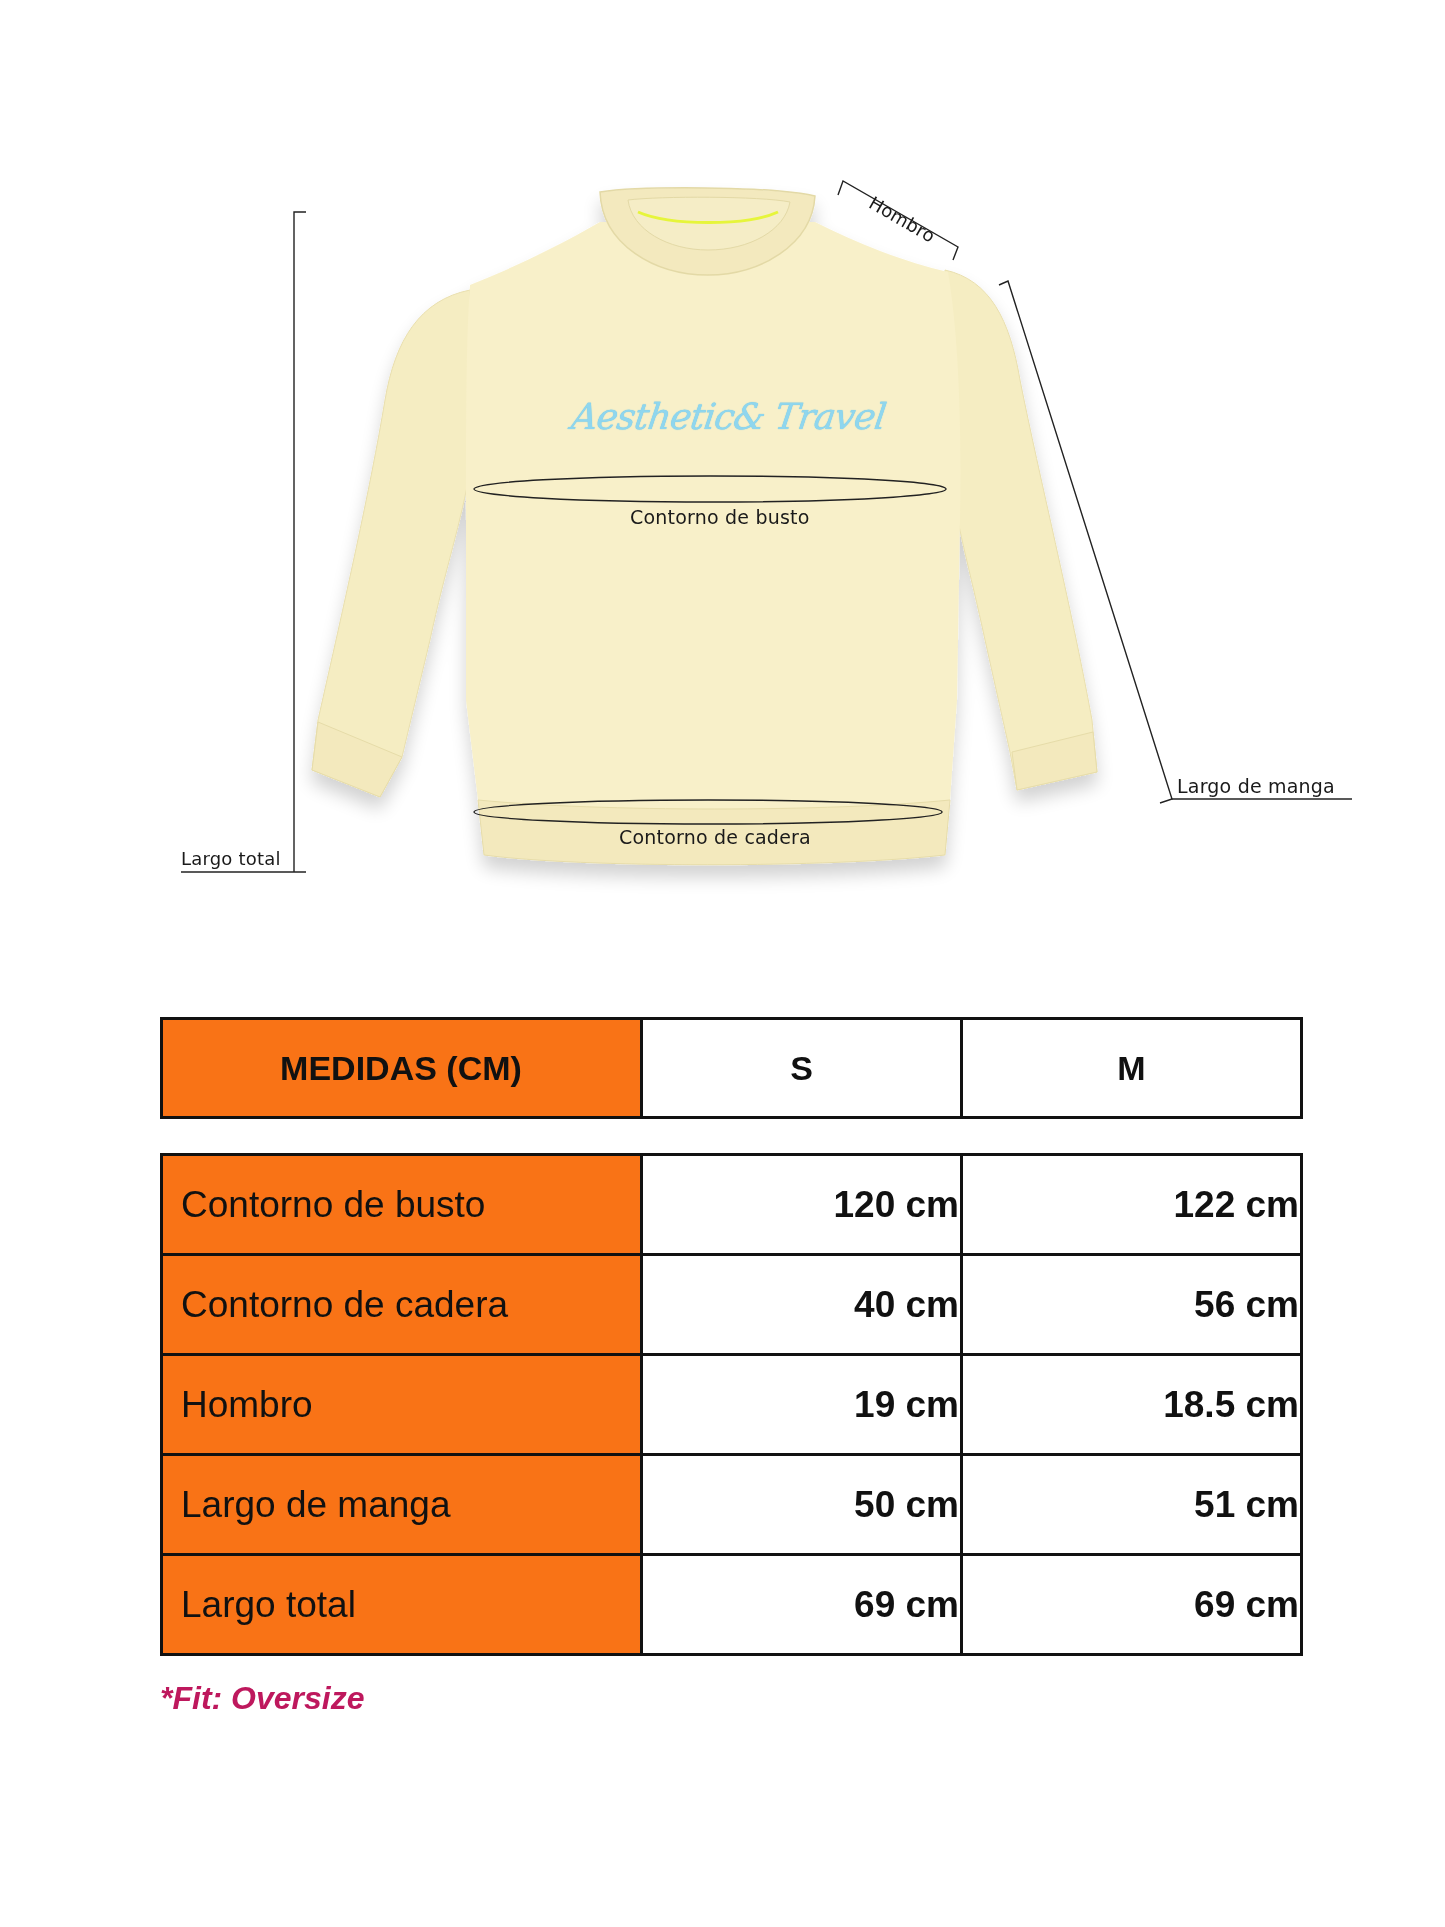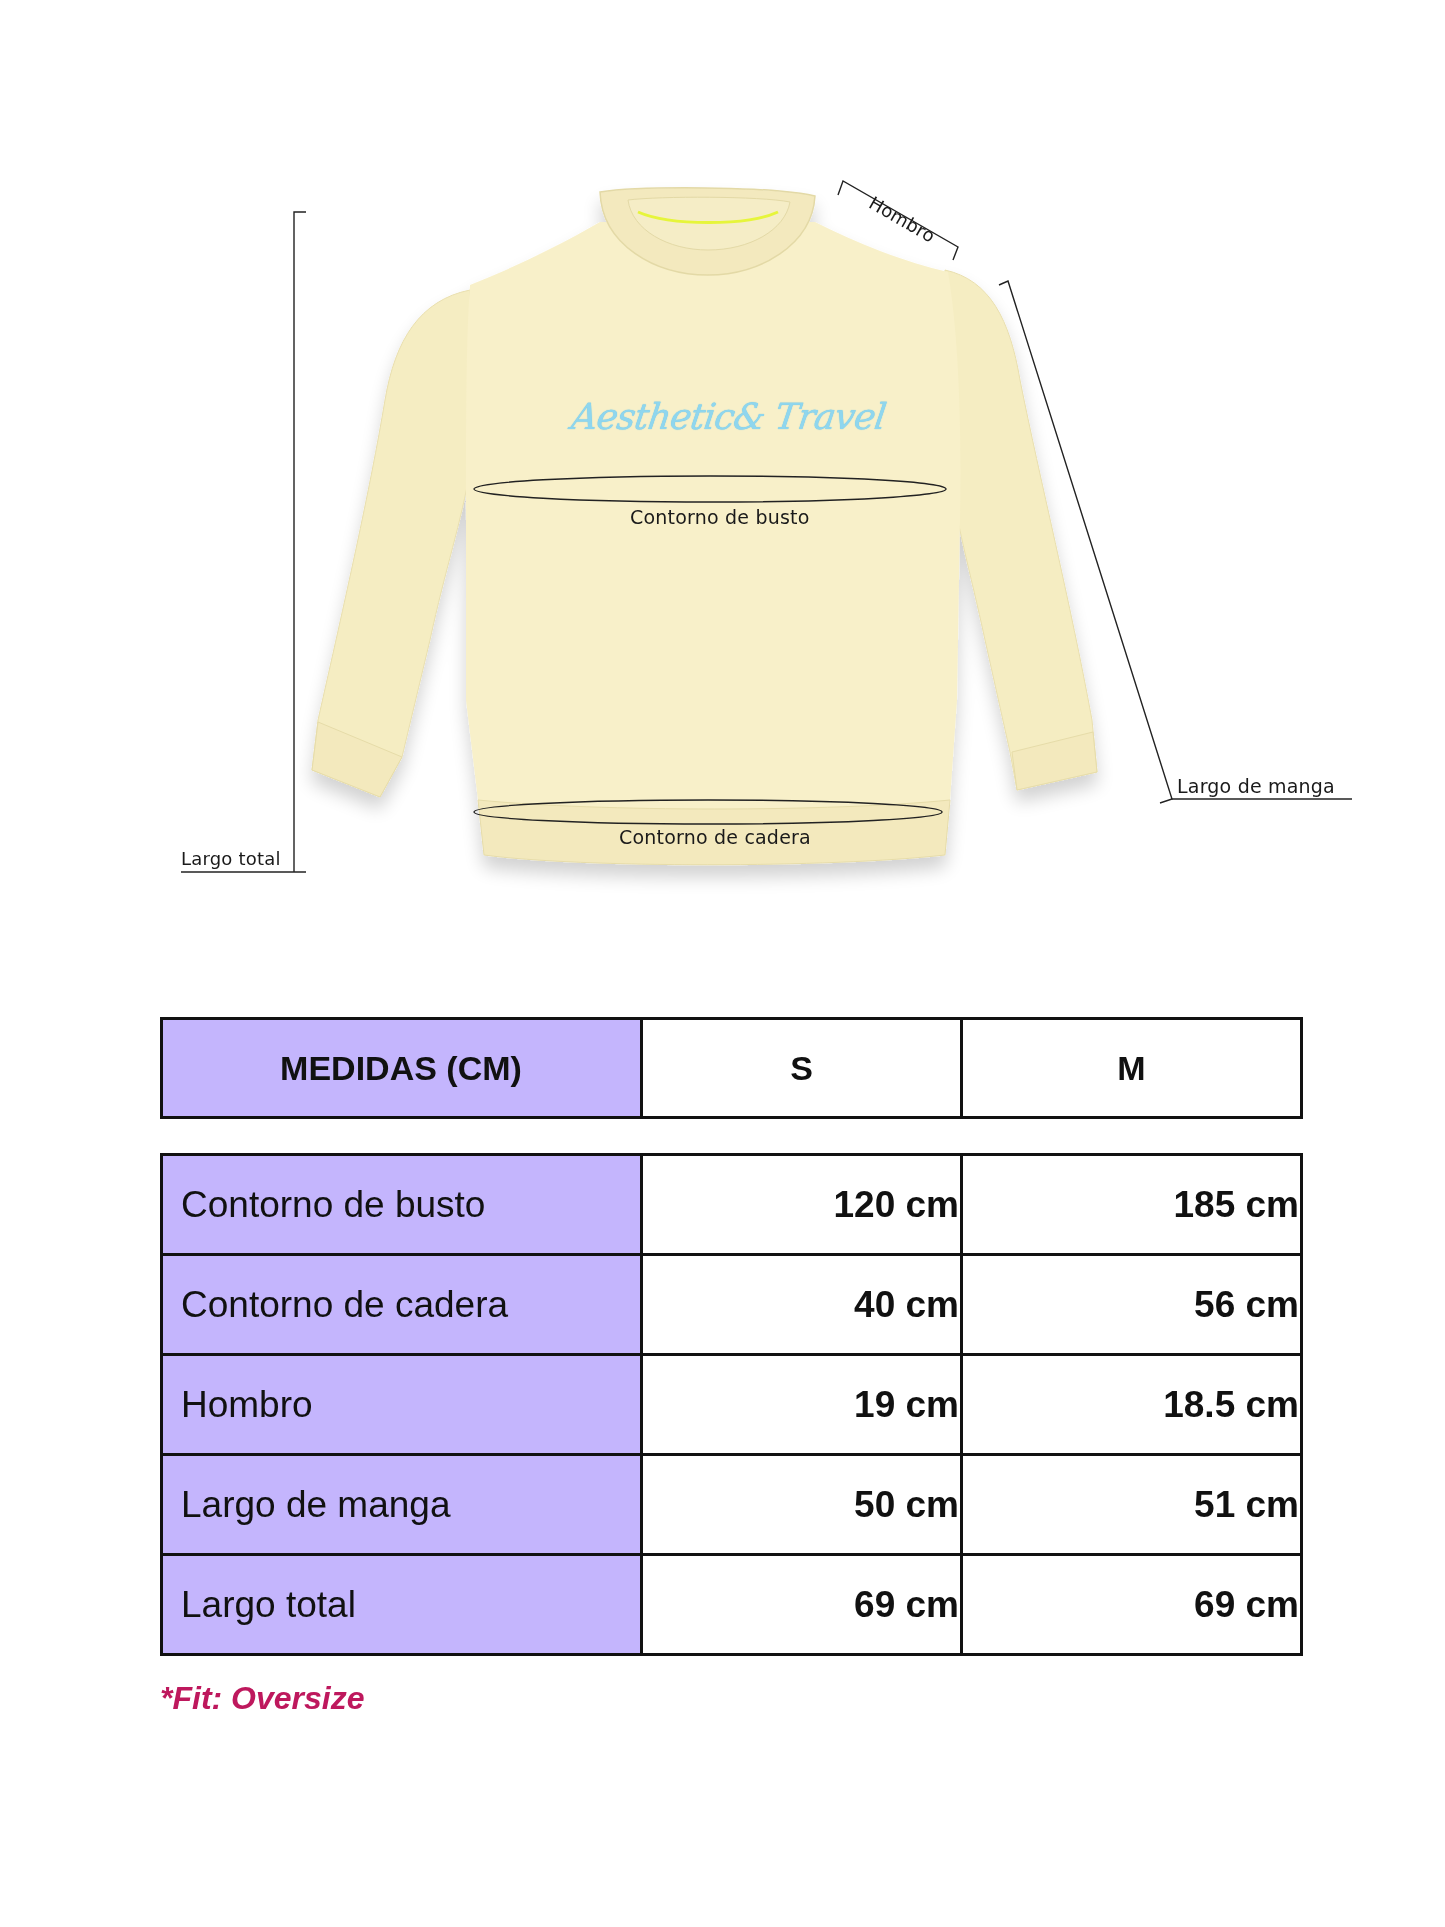"MEDIDAS (CM)" .c0 { background: #c4b5fd -> #f97316 }
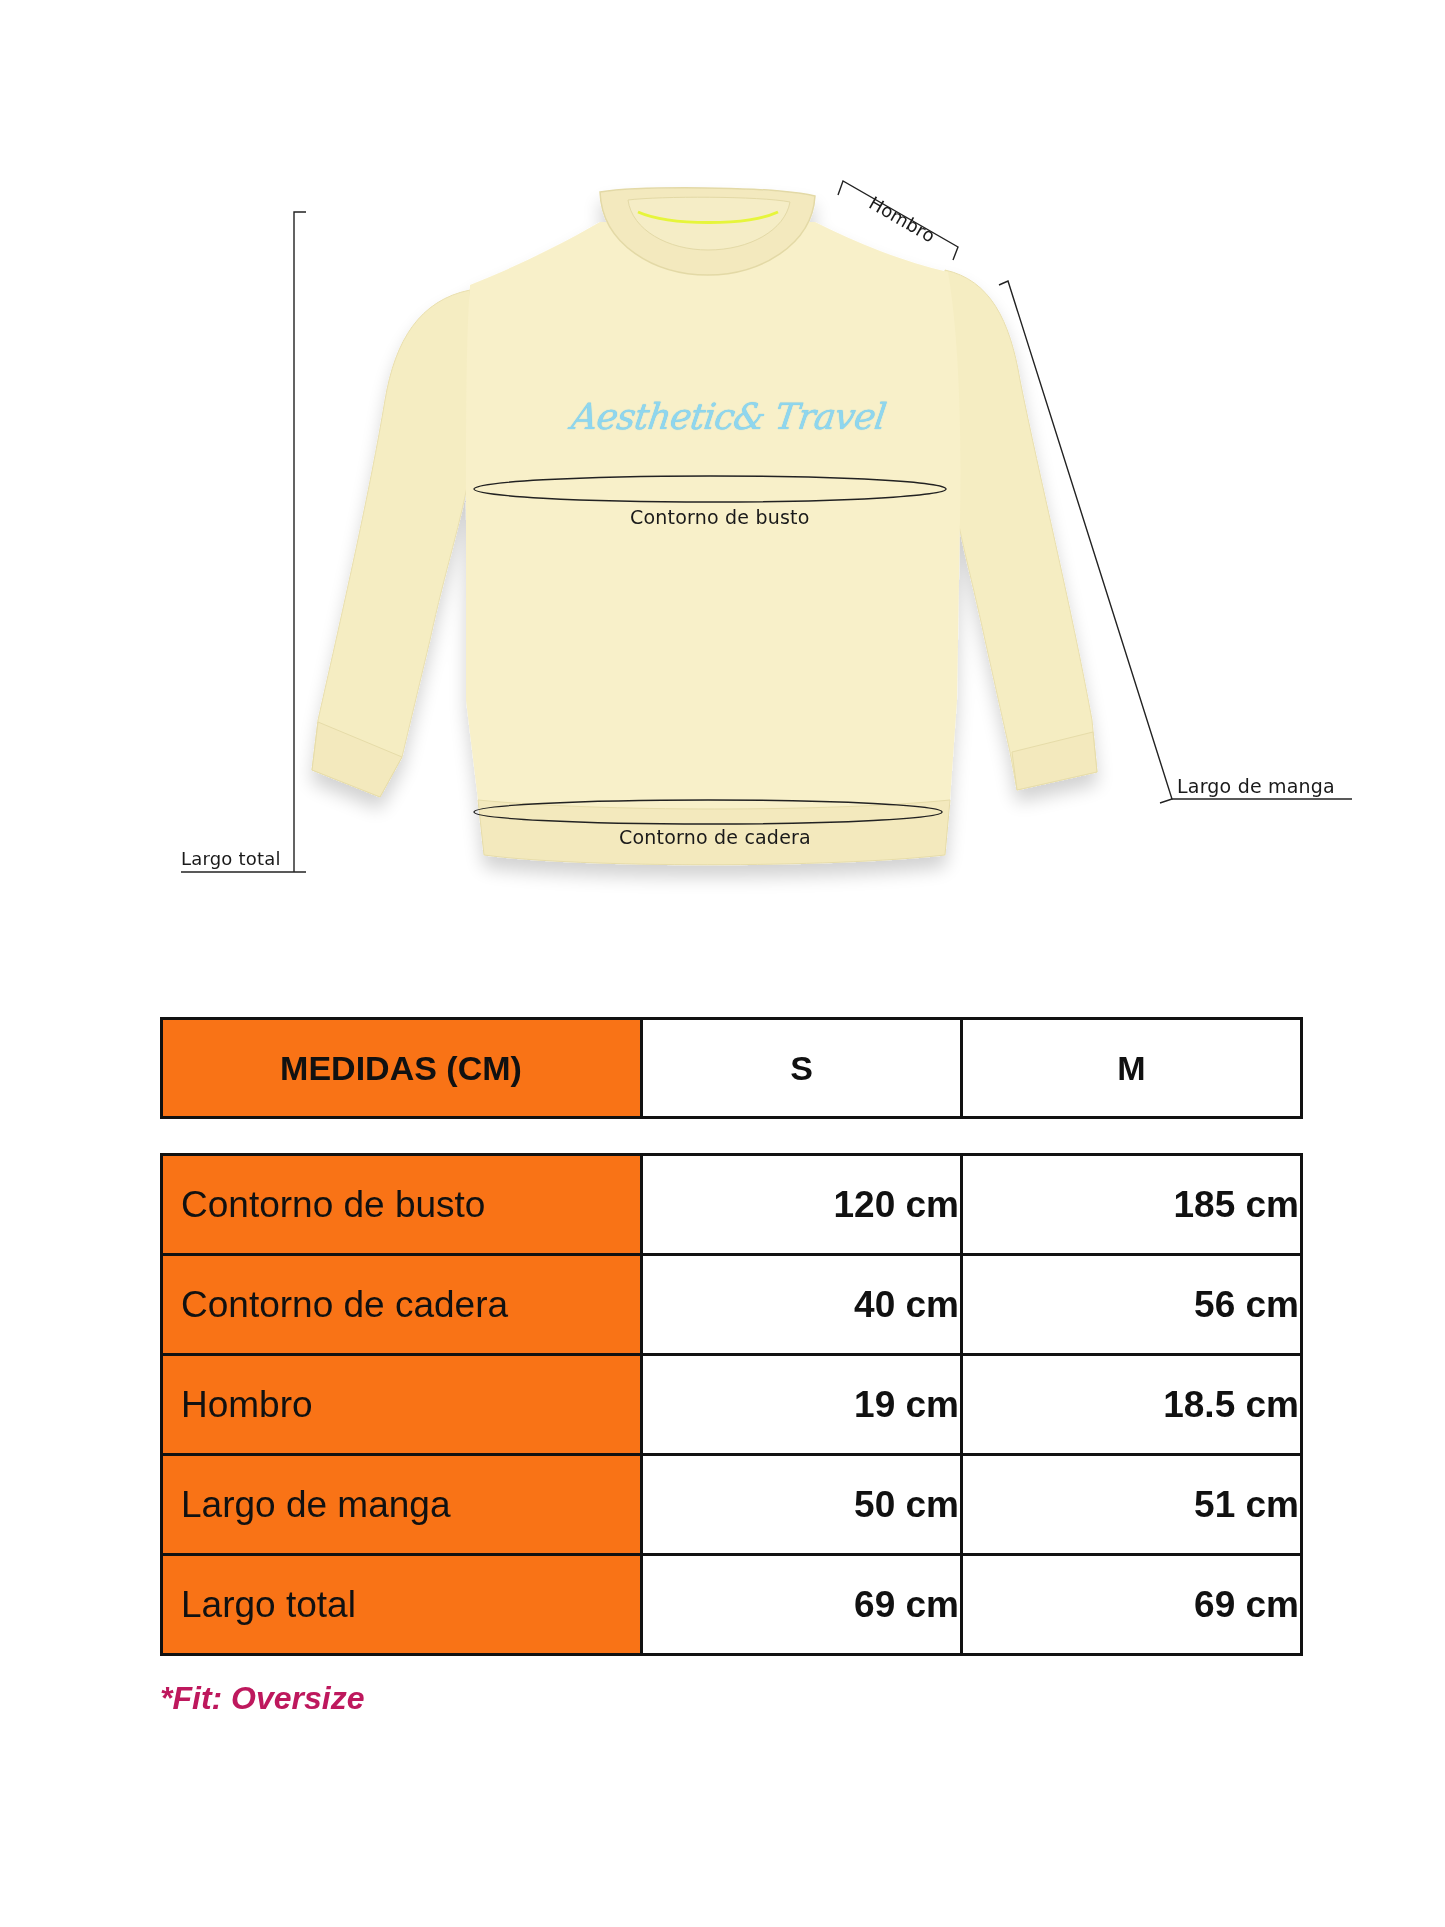"185 cm" td.c2 { text: 185 -> 122 }
